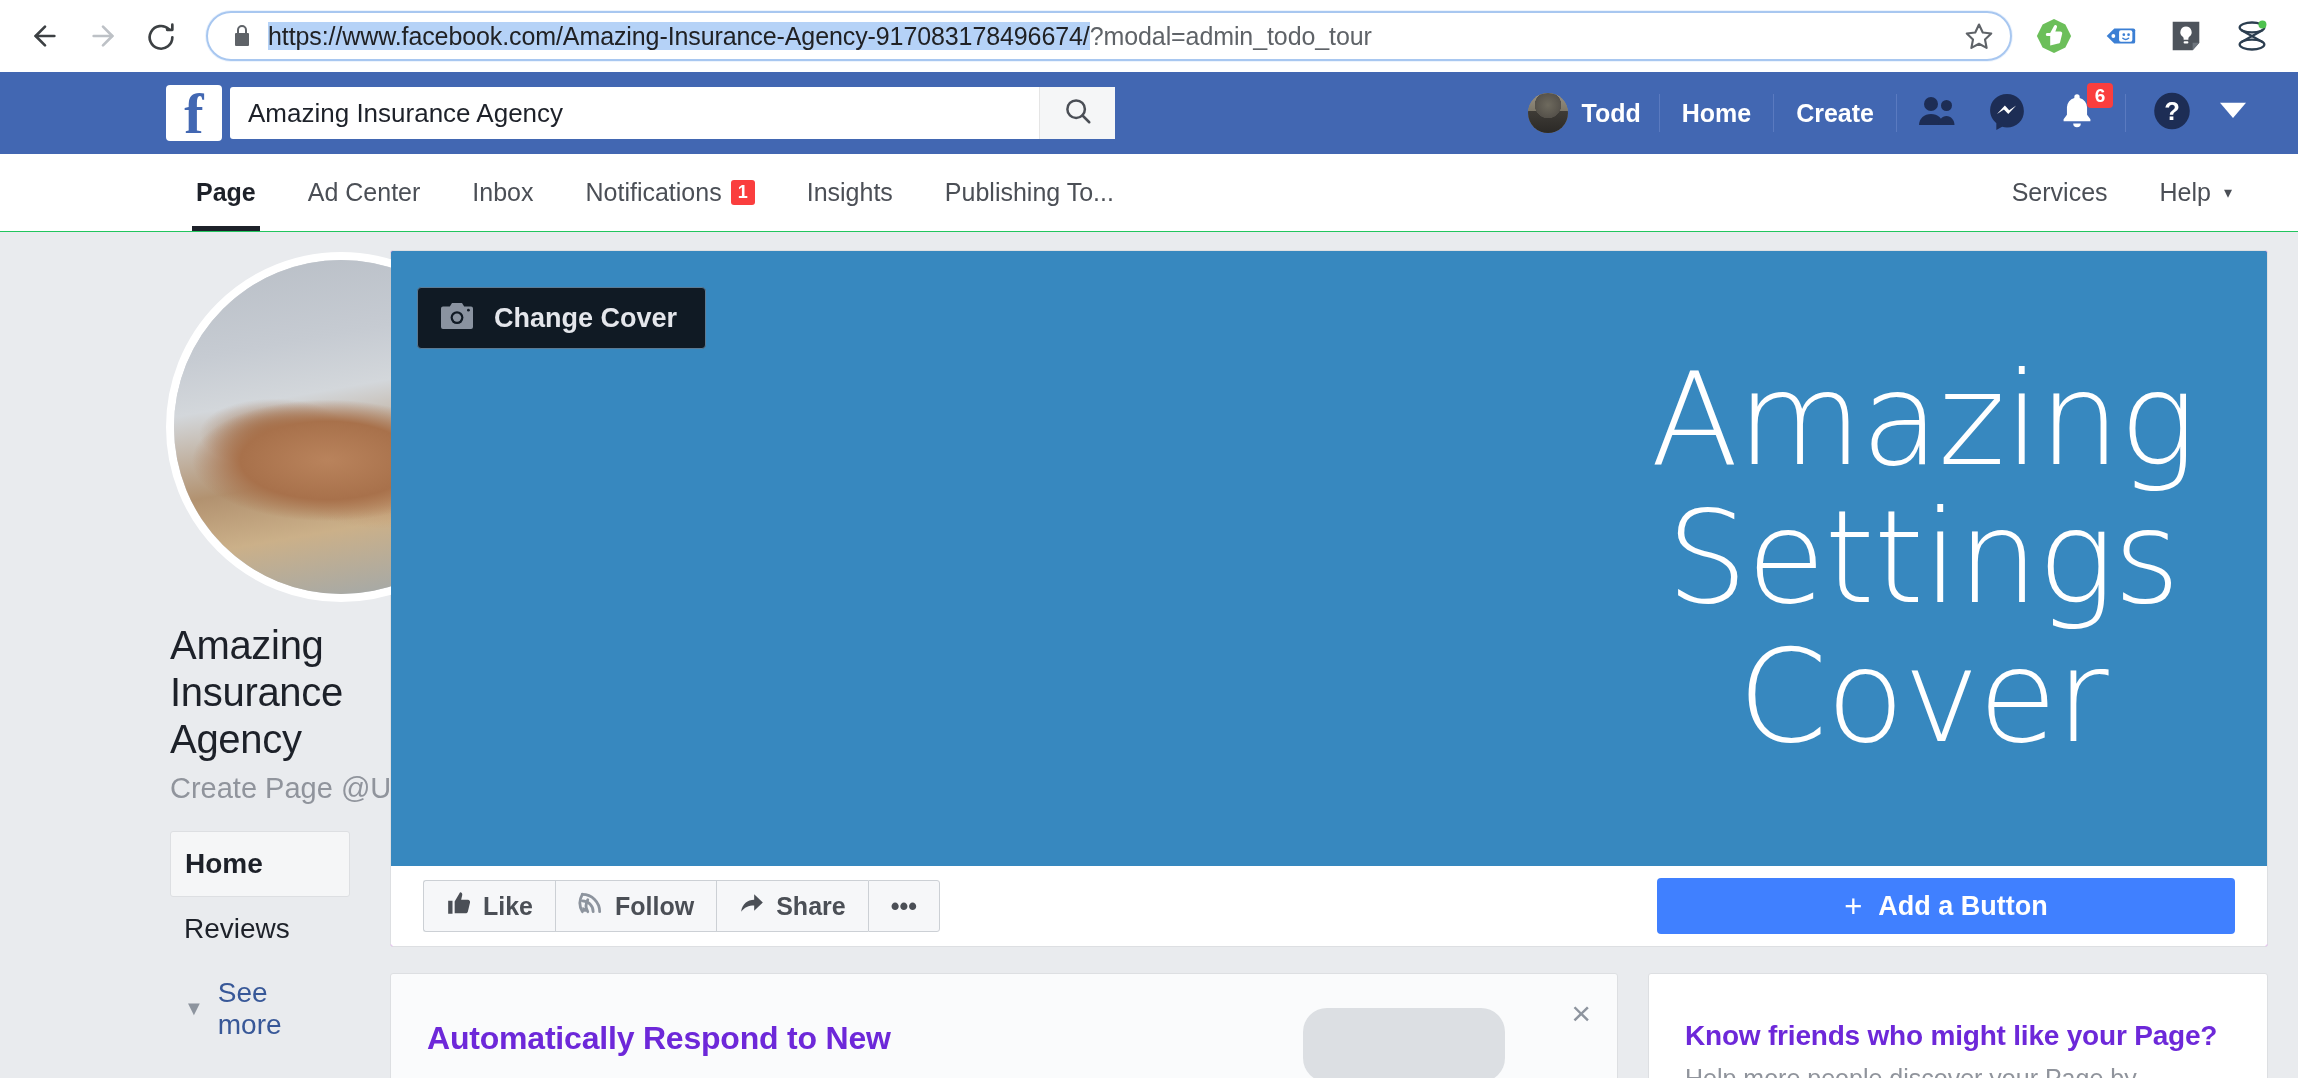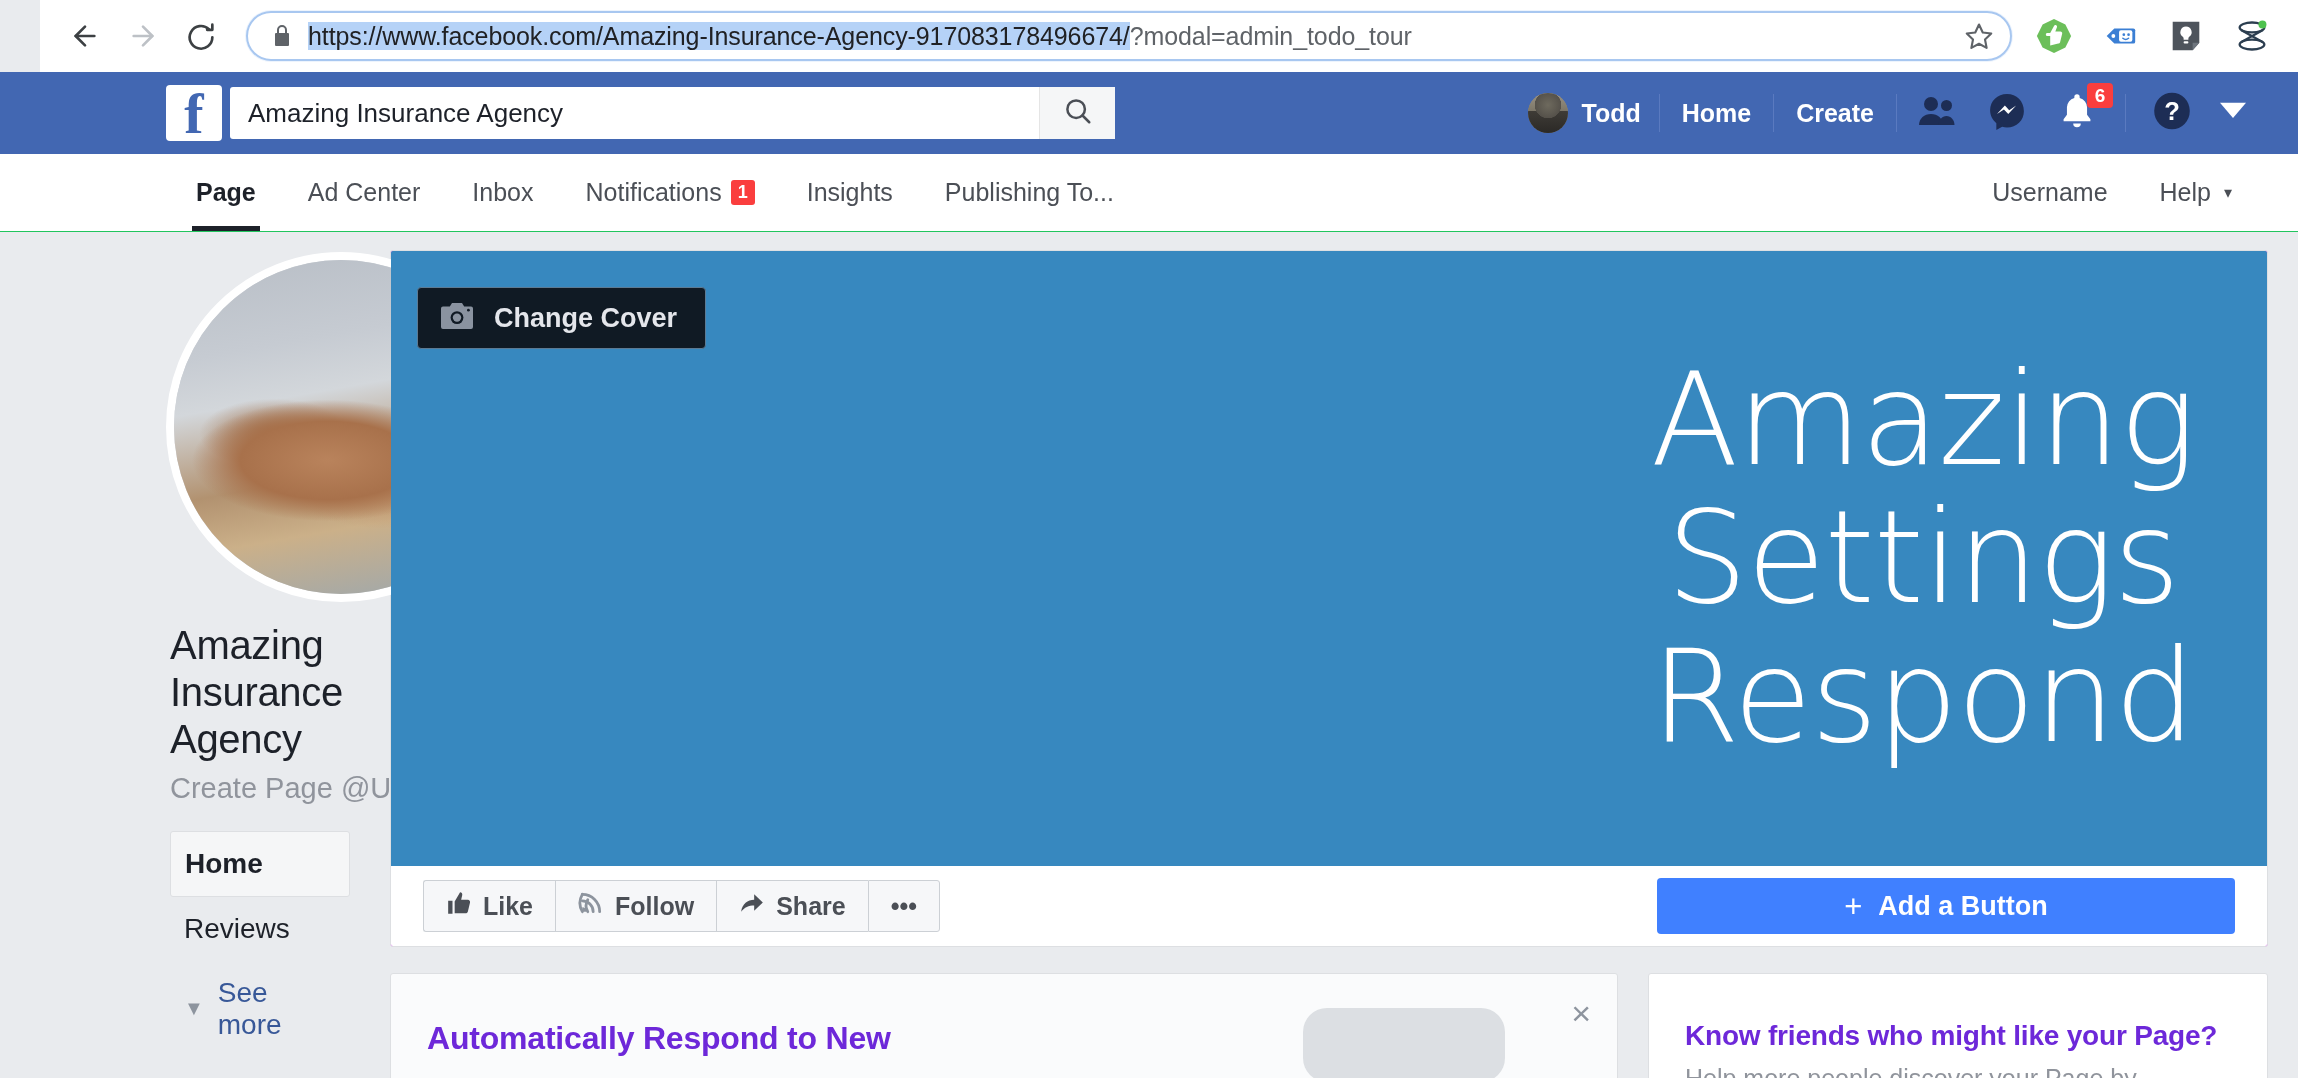"https://www.facebook.com/Amazing-Insuran" .browser-bar { margin-left: 40px -> none }
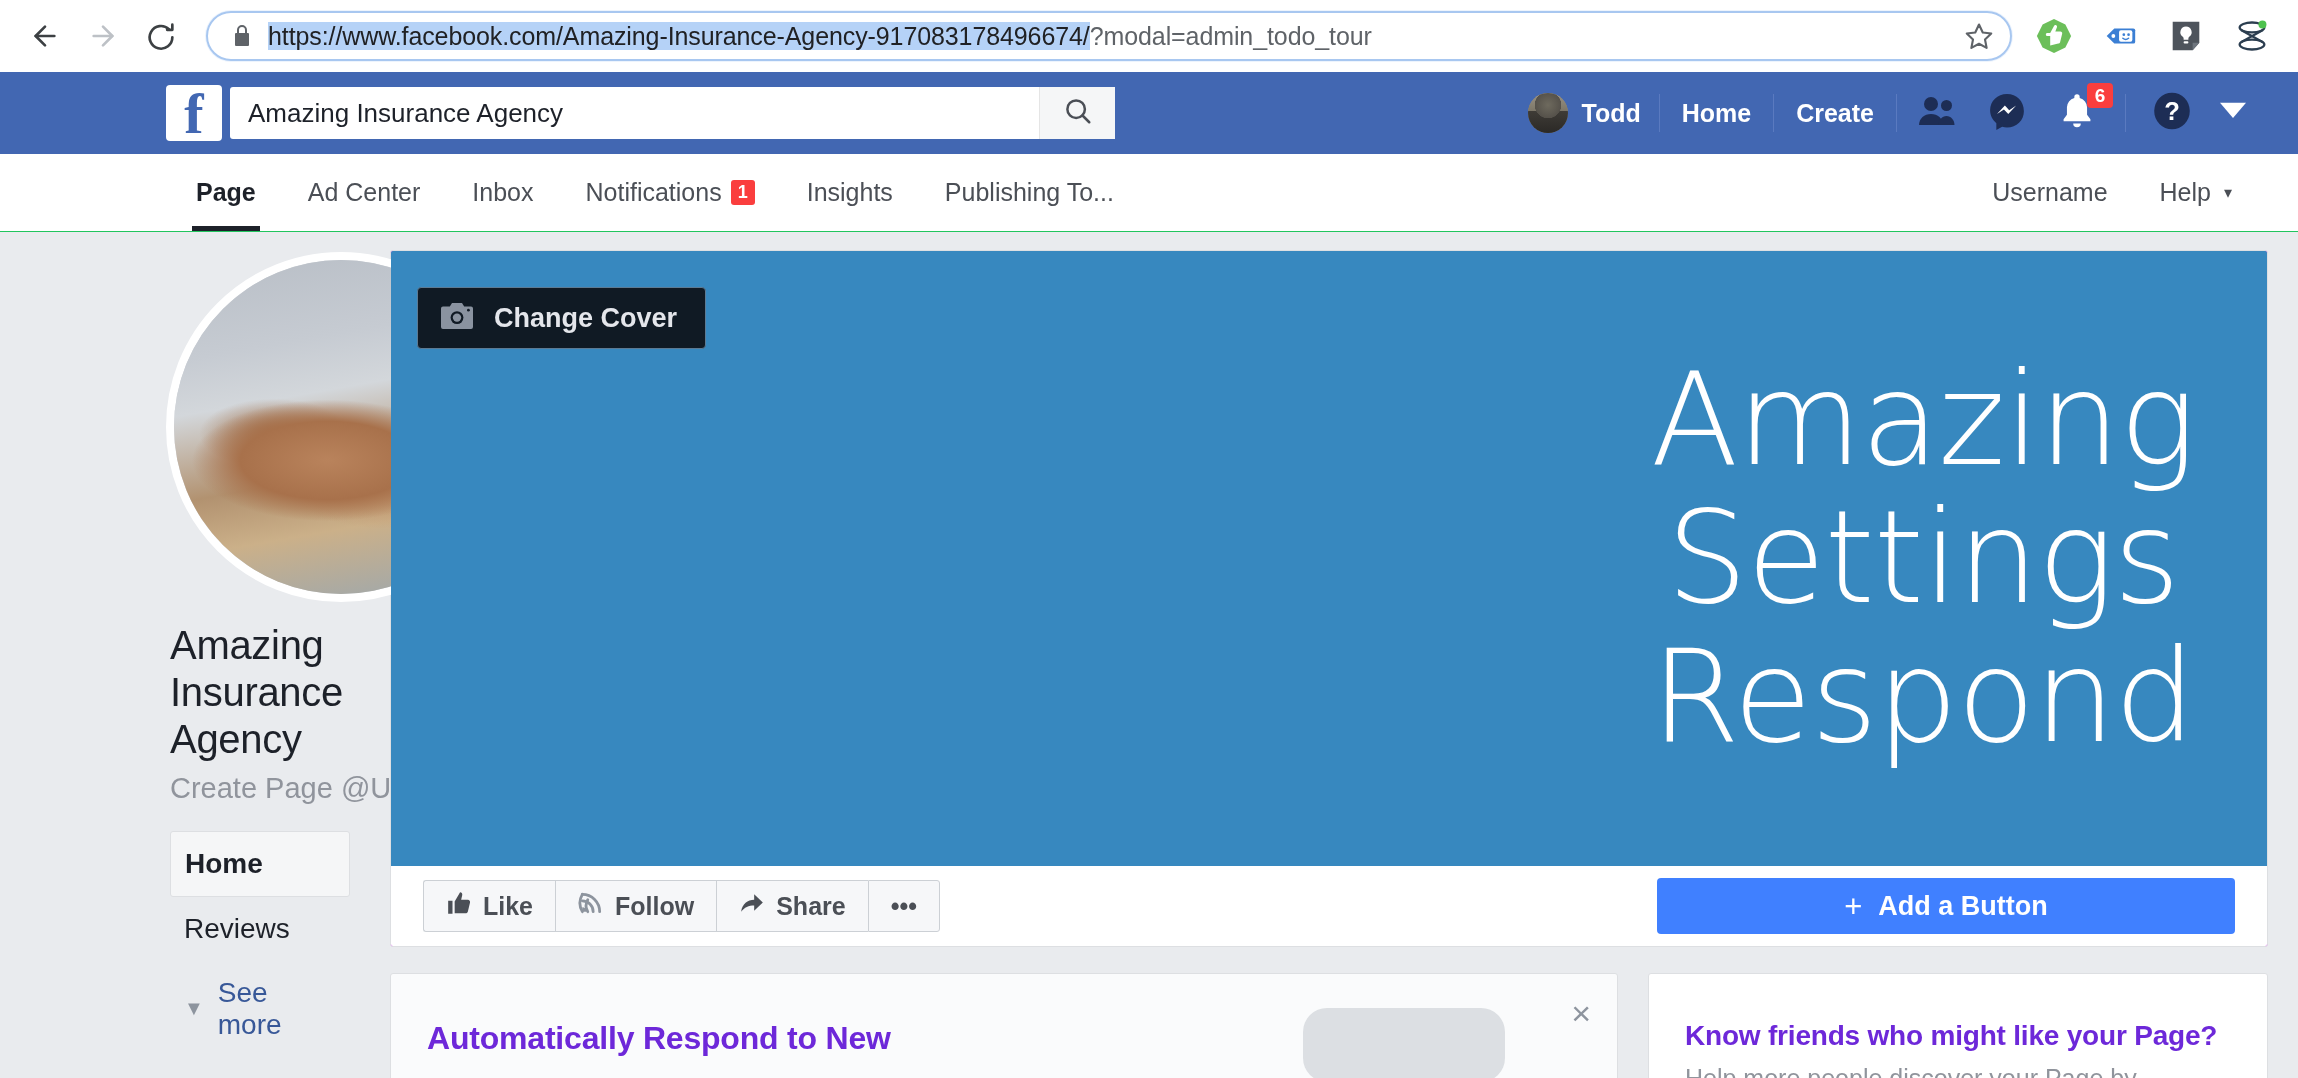"Username" span { text: Username -> Services }
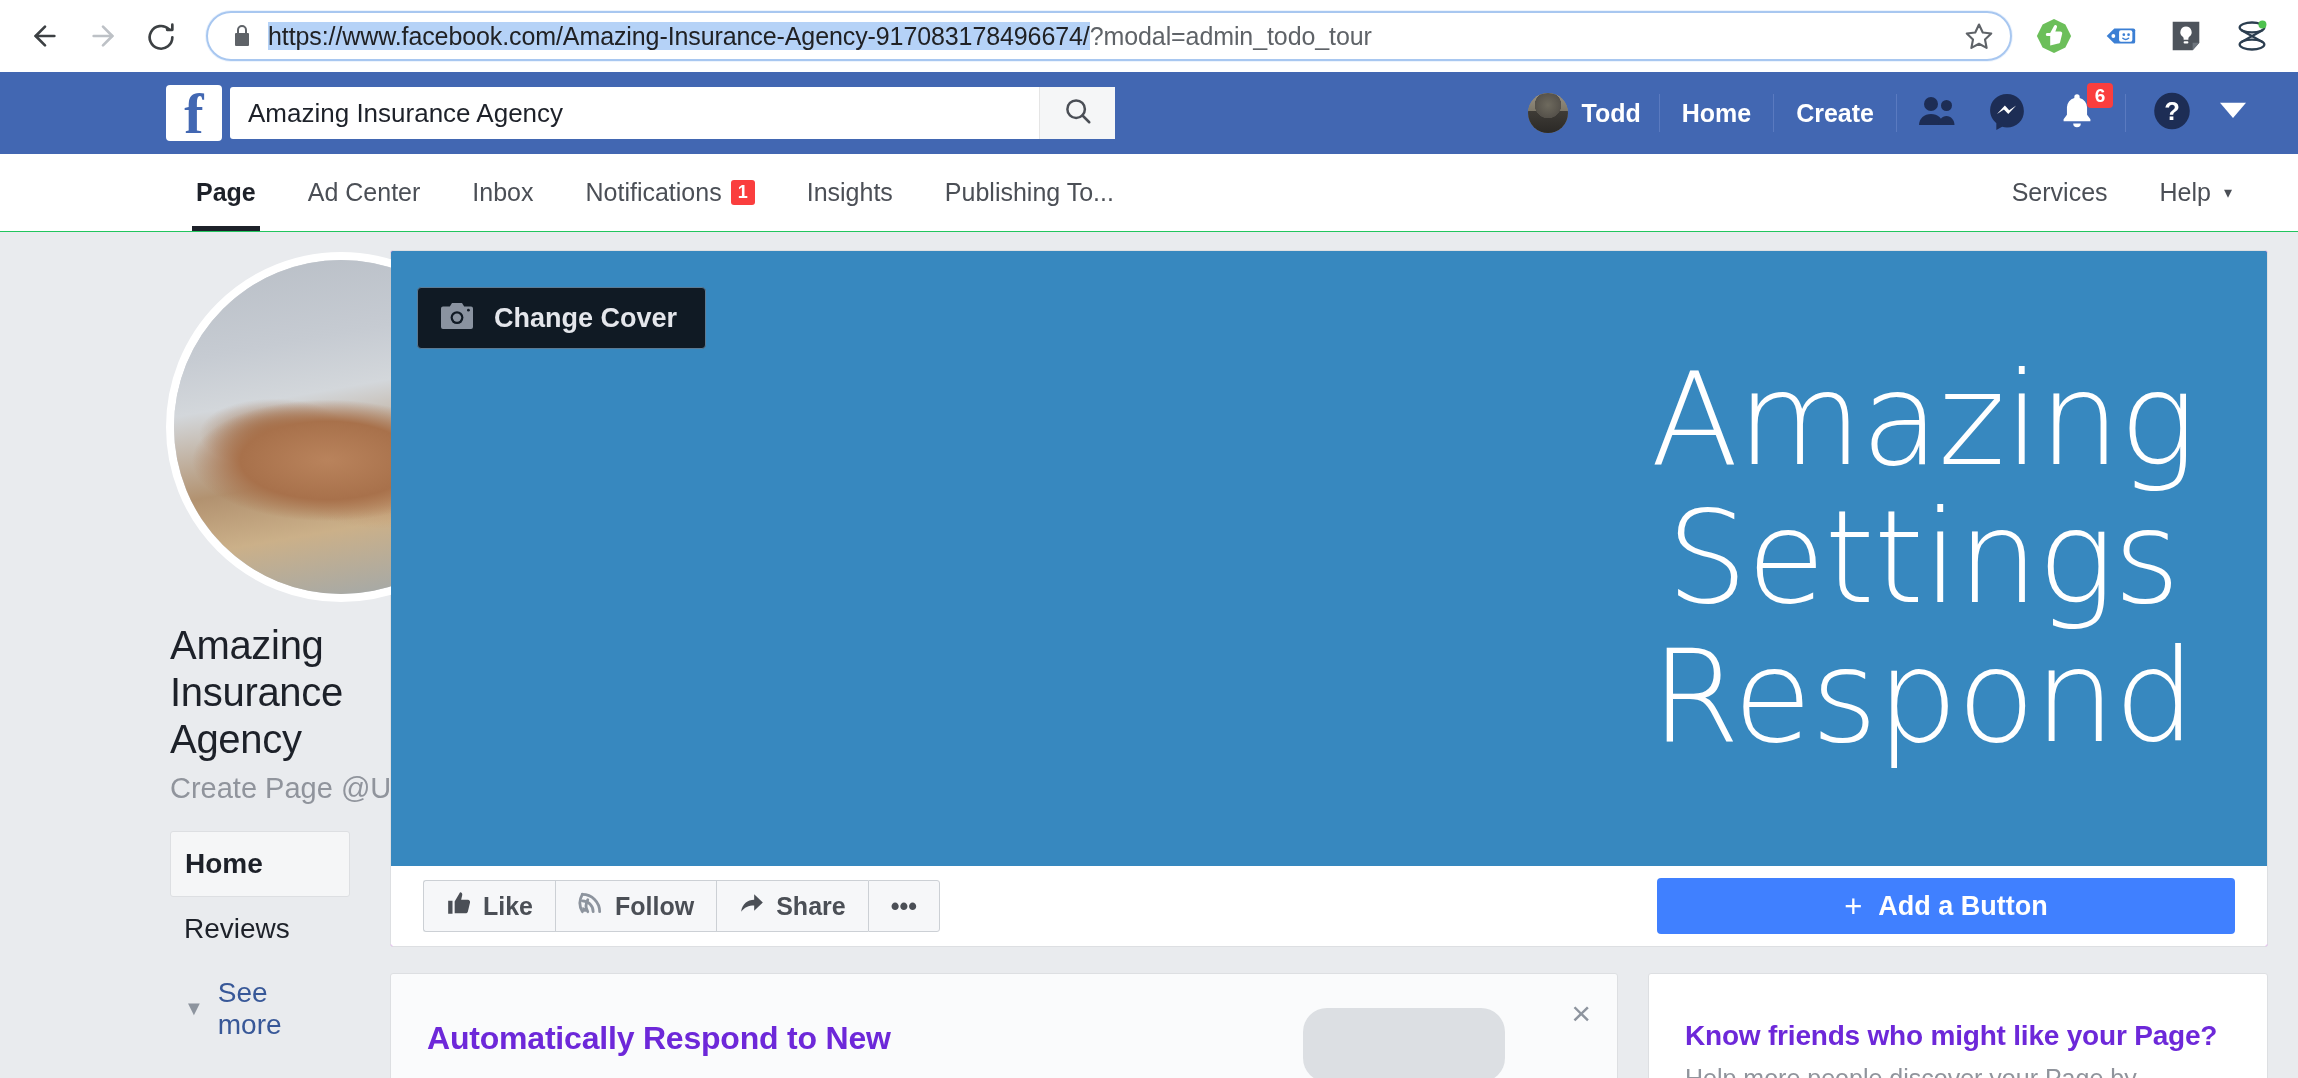"Respond" div { text: Respond -> Cover }
